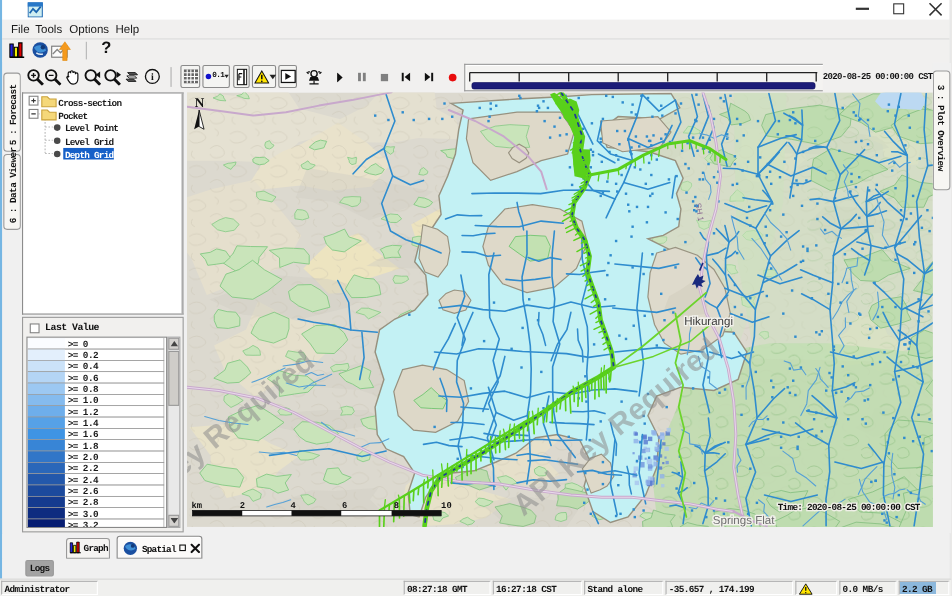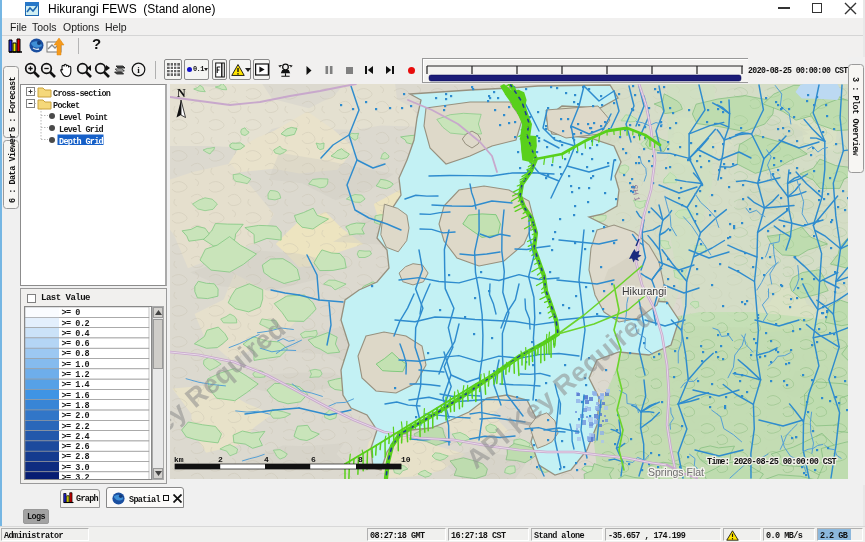"Hikurangi FEWS (Stand alone)" span.abs { html: <span>Hikurangi FEWS&nbsp;&nbsp;(Stand alone)</span> -> none }
